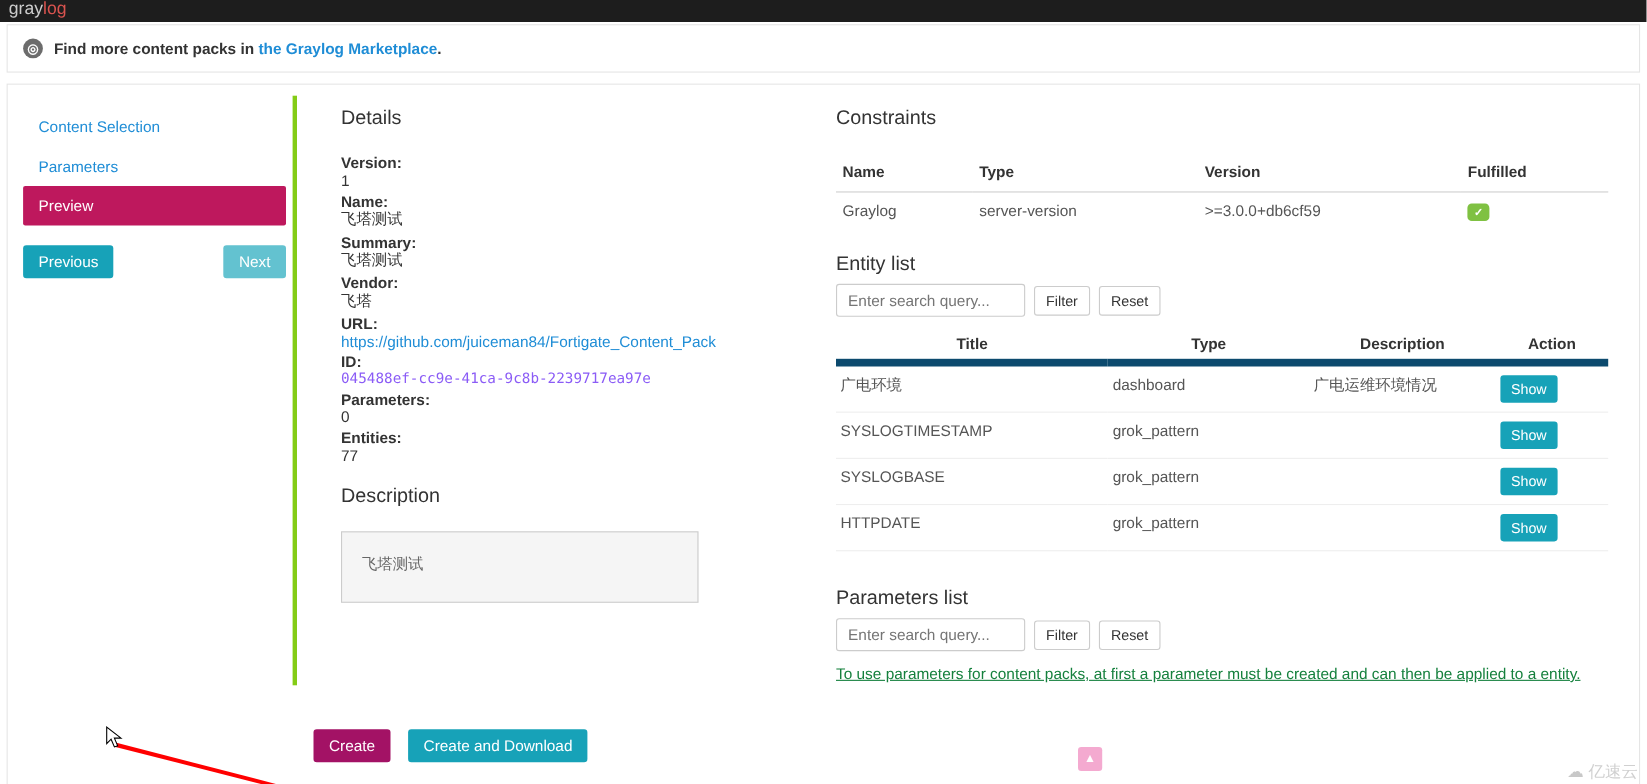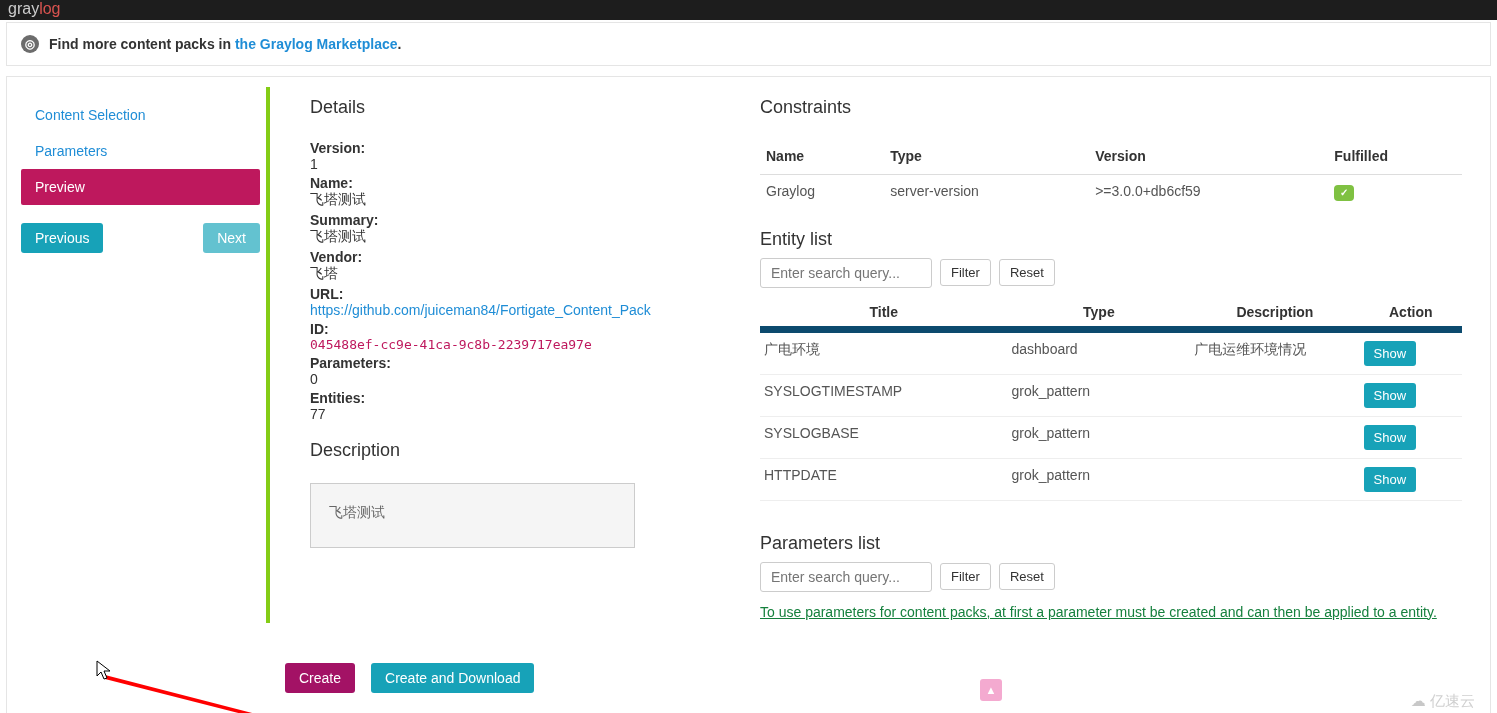"045488ef-cc9e-41ca-9c8b-2239717ea97e" .mono-red { color: #be185d -> #8b5cf6 }
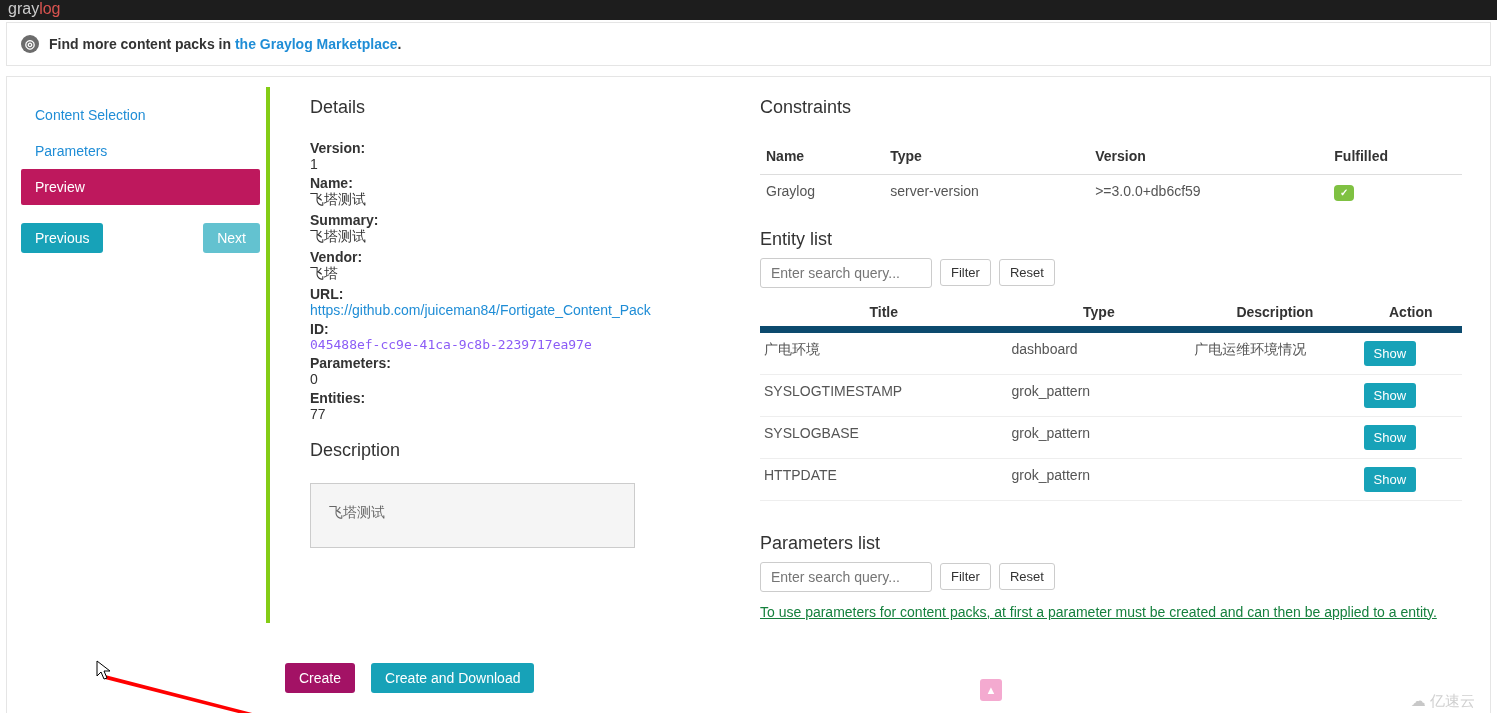"☁ 亿速云" .watermark { right: 22px -> 8px }
